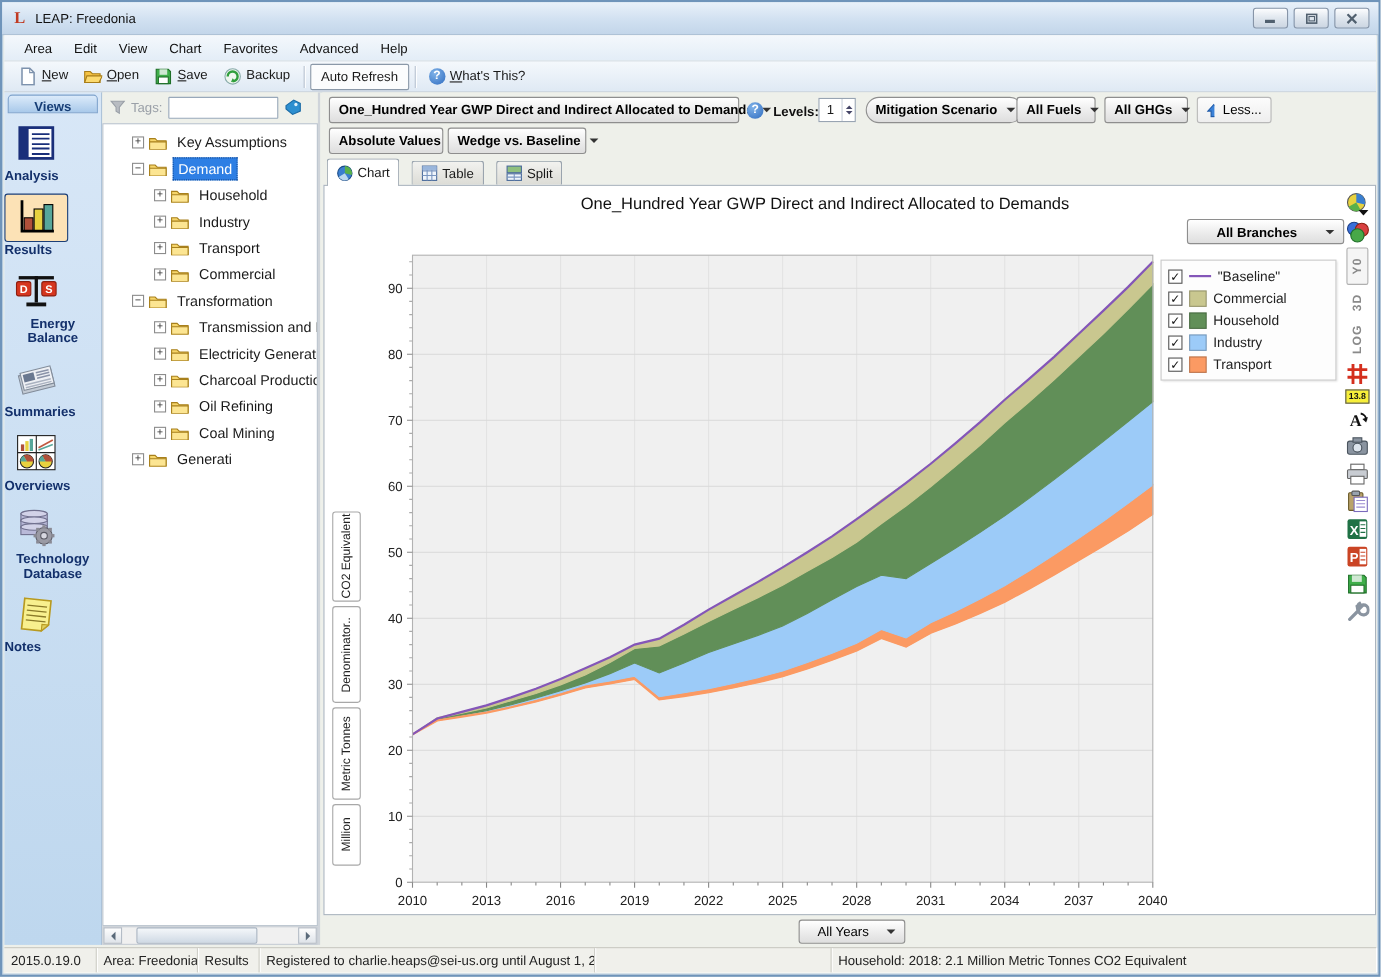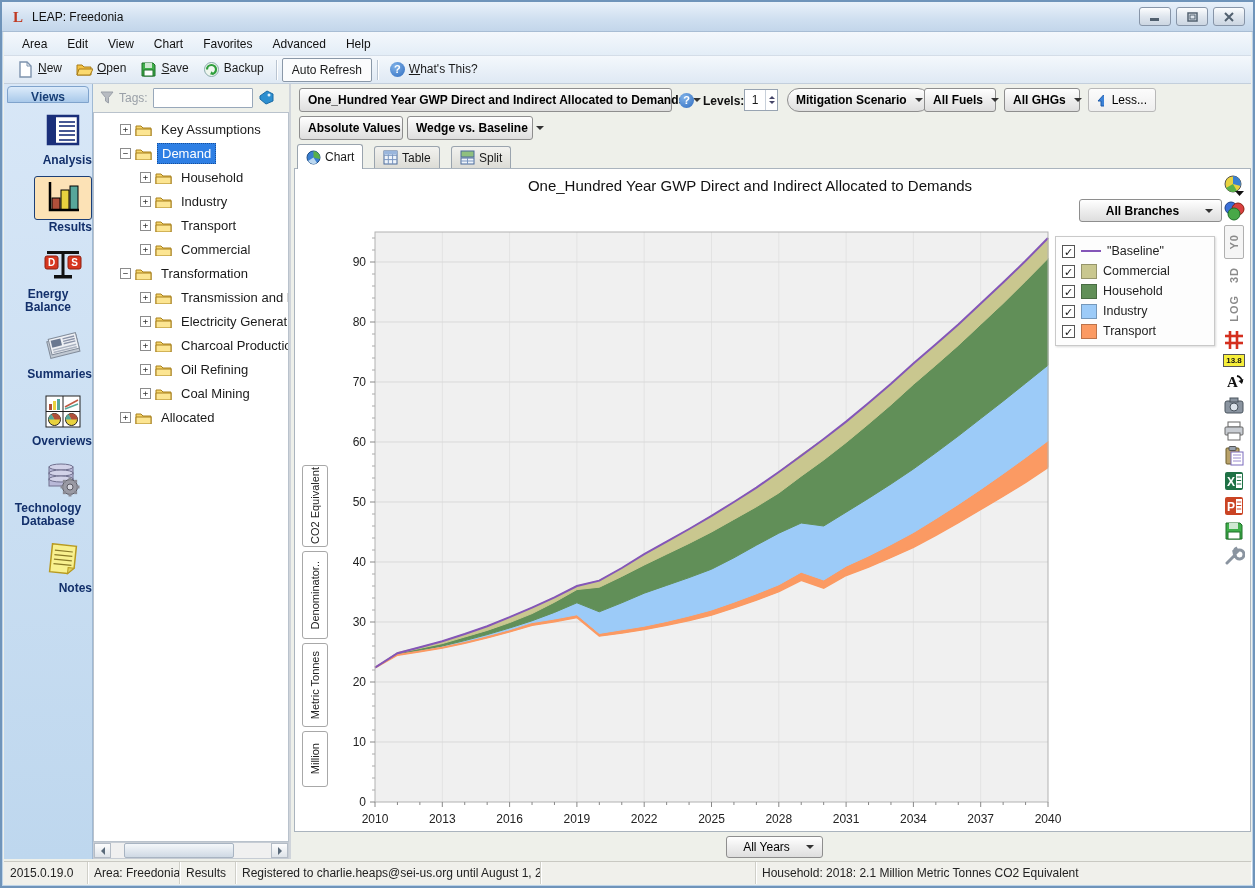"Analysis" .view-item { align-items: flex-end -> flex-start }
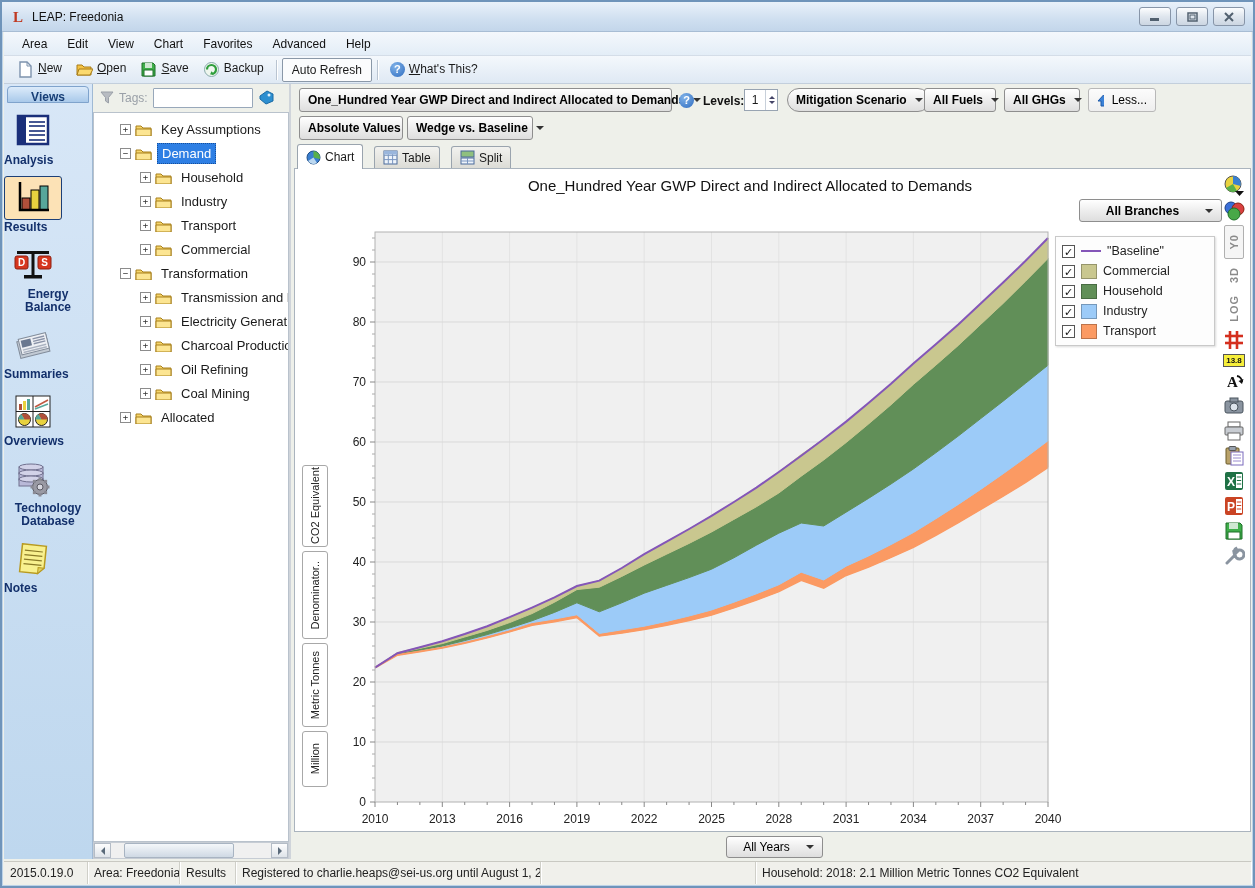"Allocated" span.tree-label { text: Allocated -> Generati }
